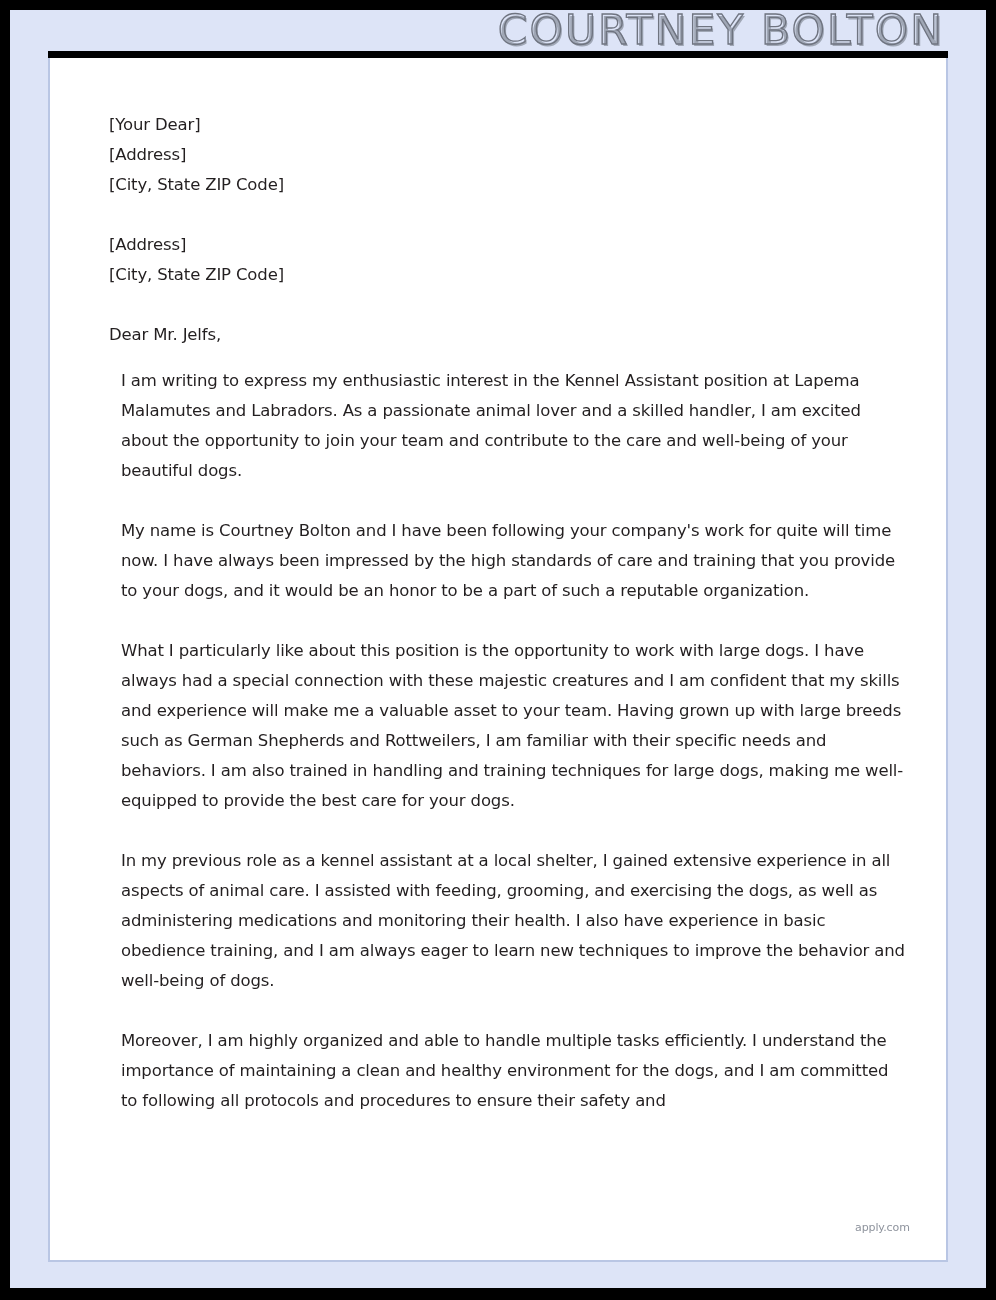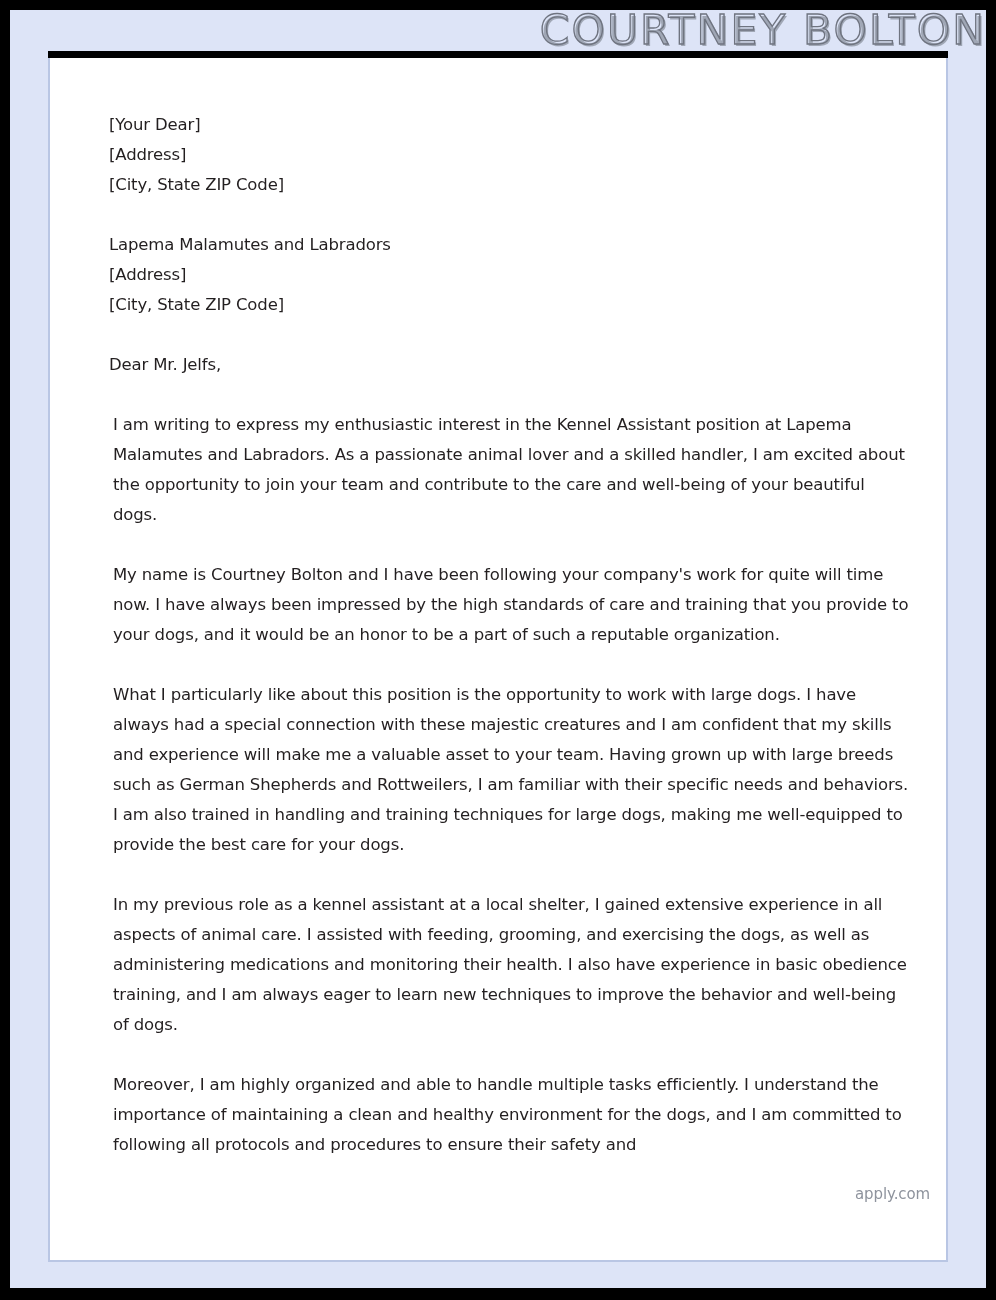"COURTNEY BOLTON" #header-band { padding-right: none -> 42px }
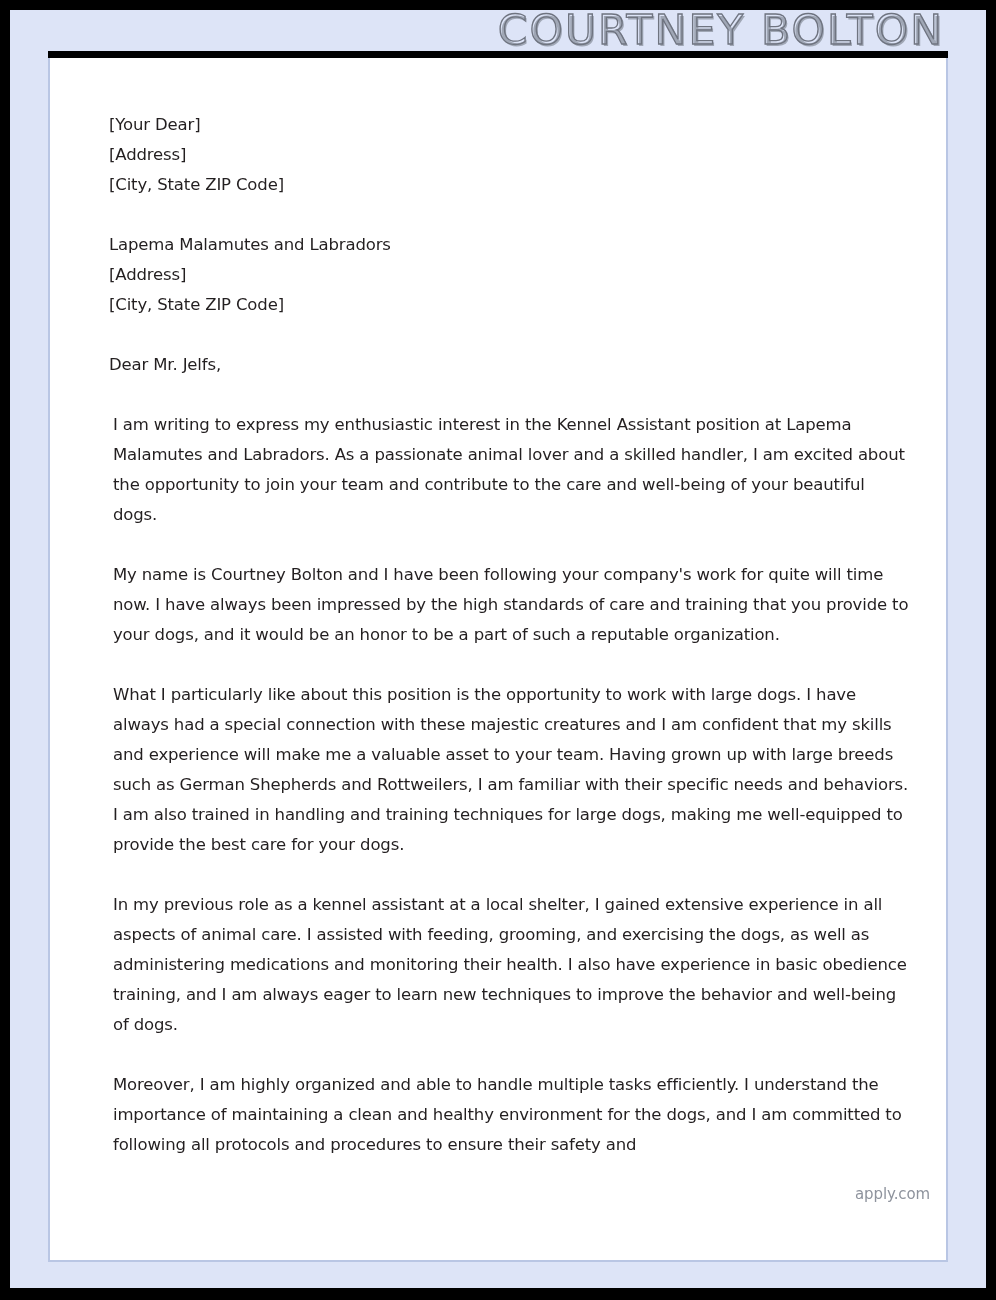"Lapema Malamutes and Labradors" span.addr-line { html: <span>Lapema Malamutes and Labradors</span> -> none }
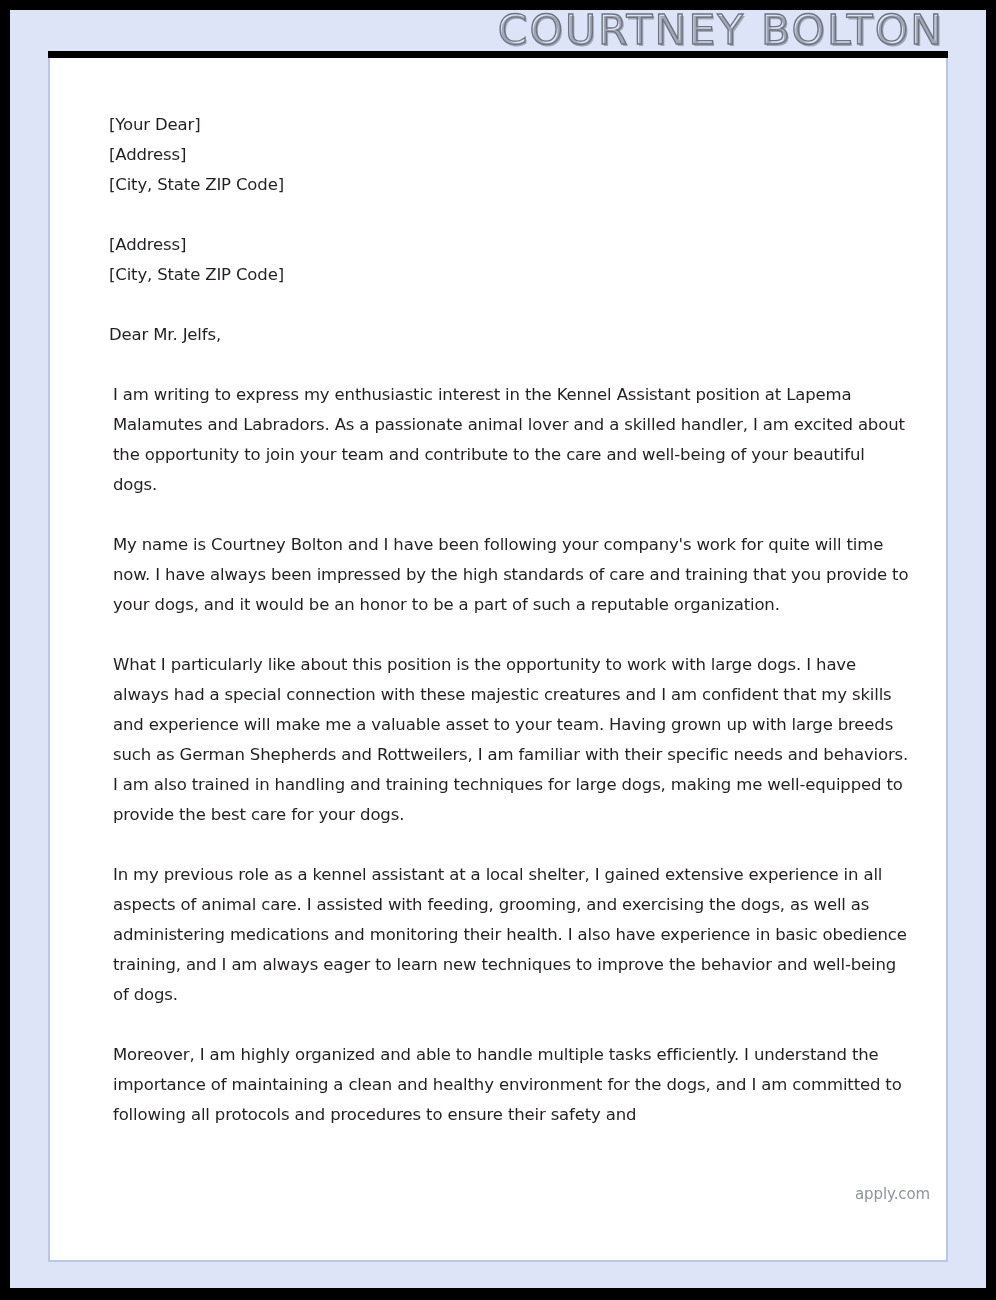"Dear Mr. Jelfs," #letter .salutation { margin: 0 0 30px 0 -> 0 0 16px 0 }
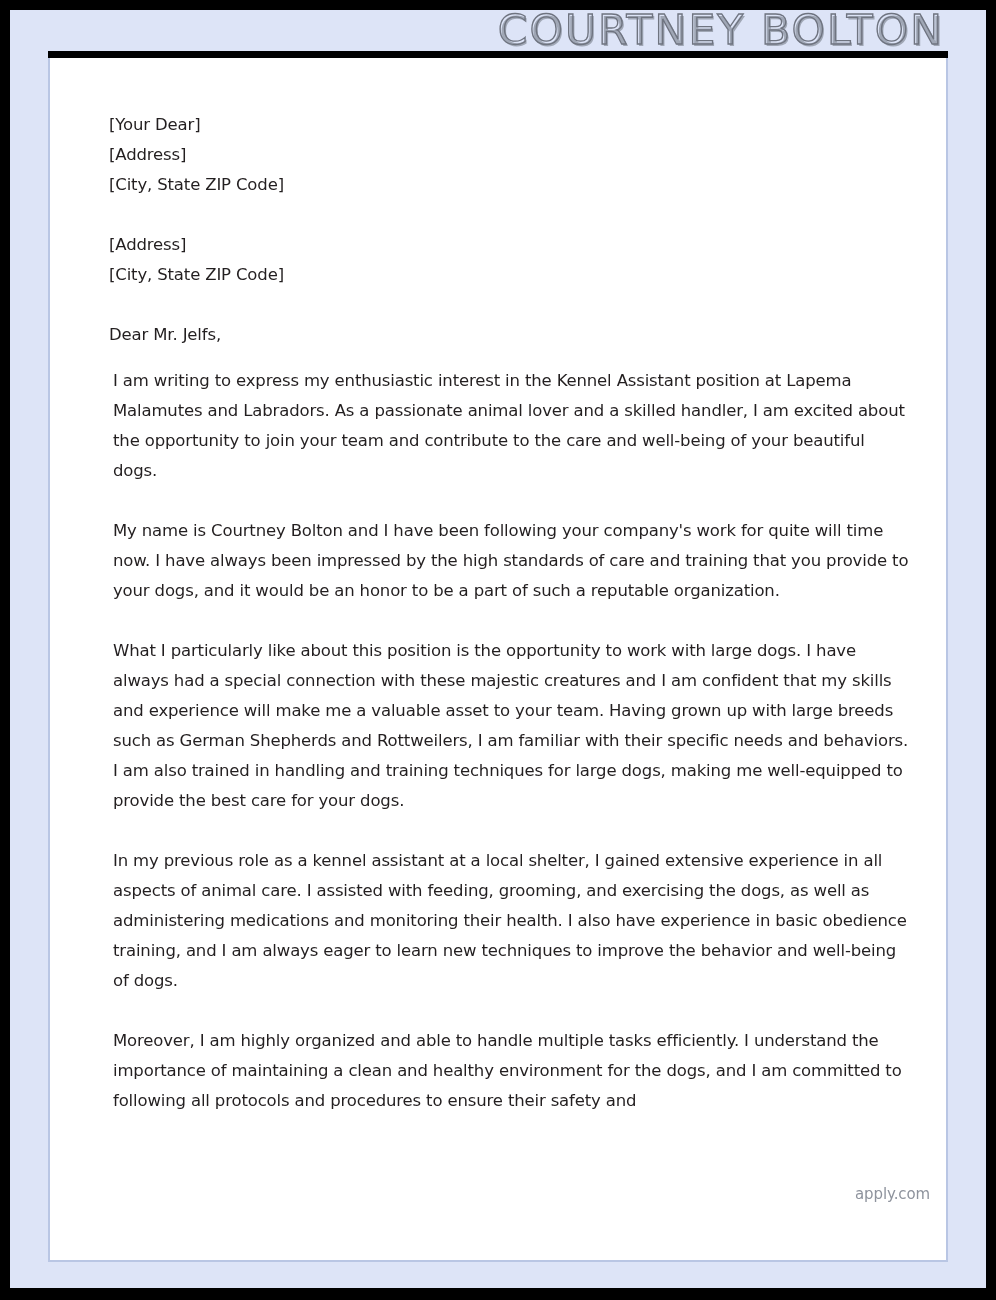"I am writing to express" #letter .para { margin: 0 0 30px 4px -> 0 0 30px 12px }
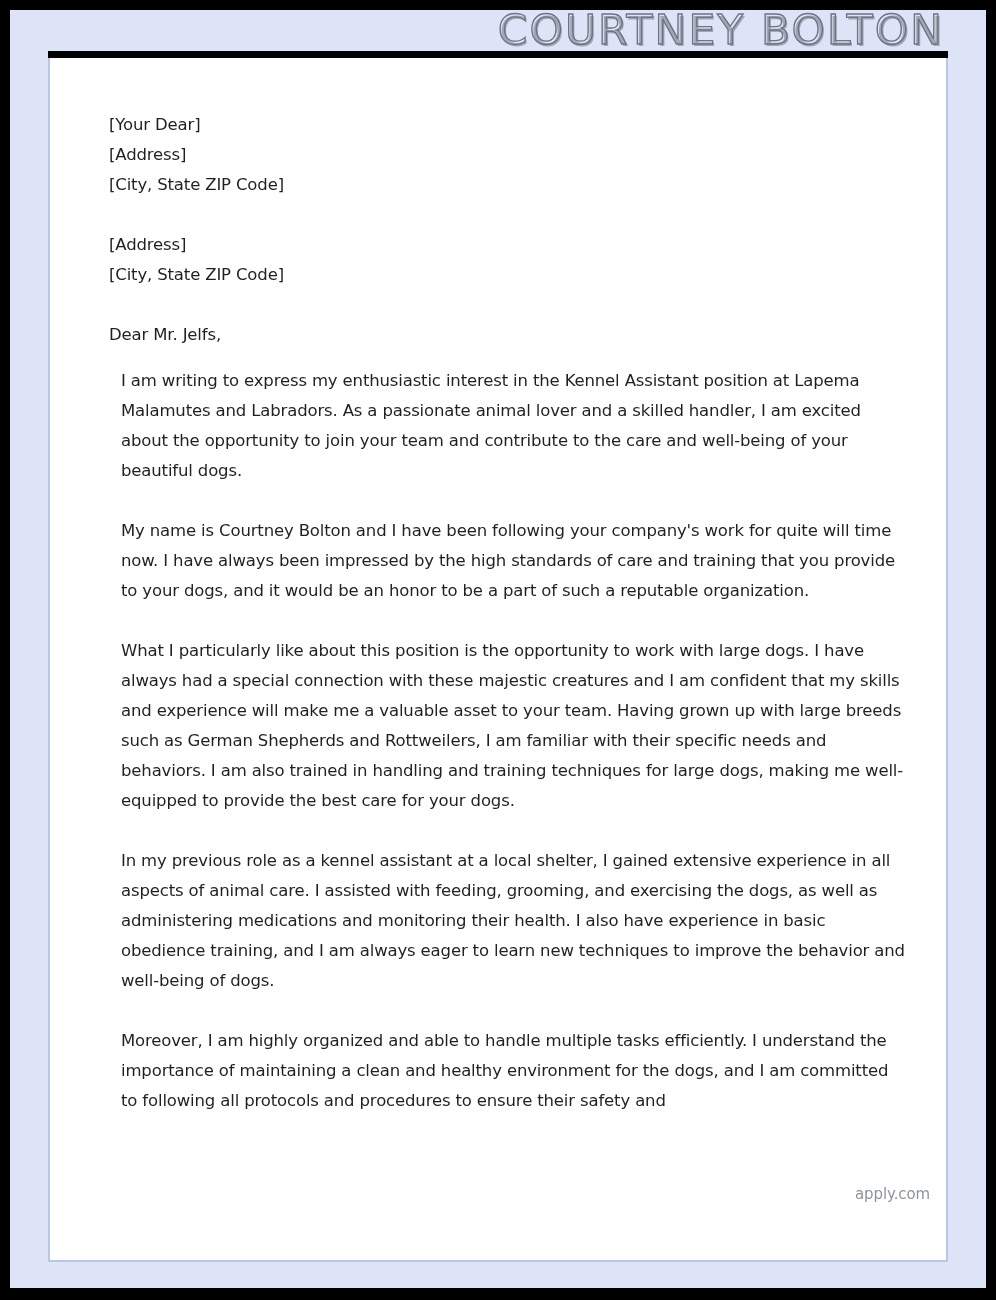"apply.com" #watermark { font-size: 15px -> 11px; top: 1178px -> 1211px }
